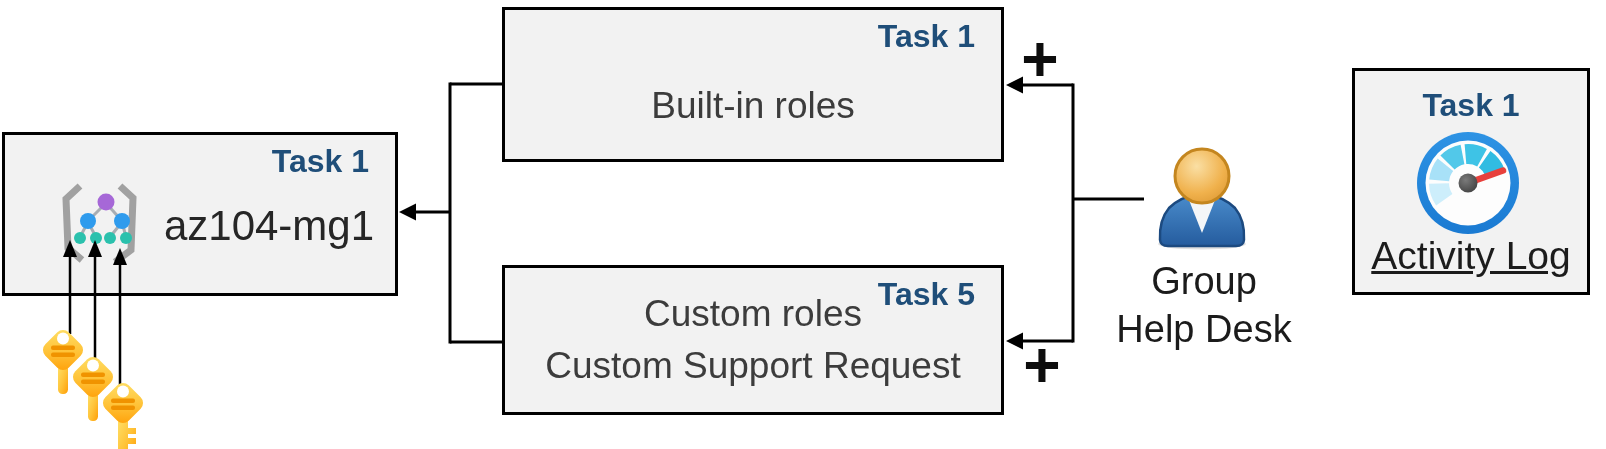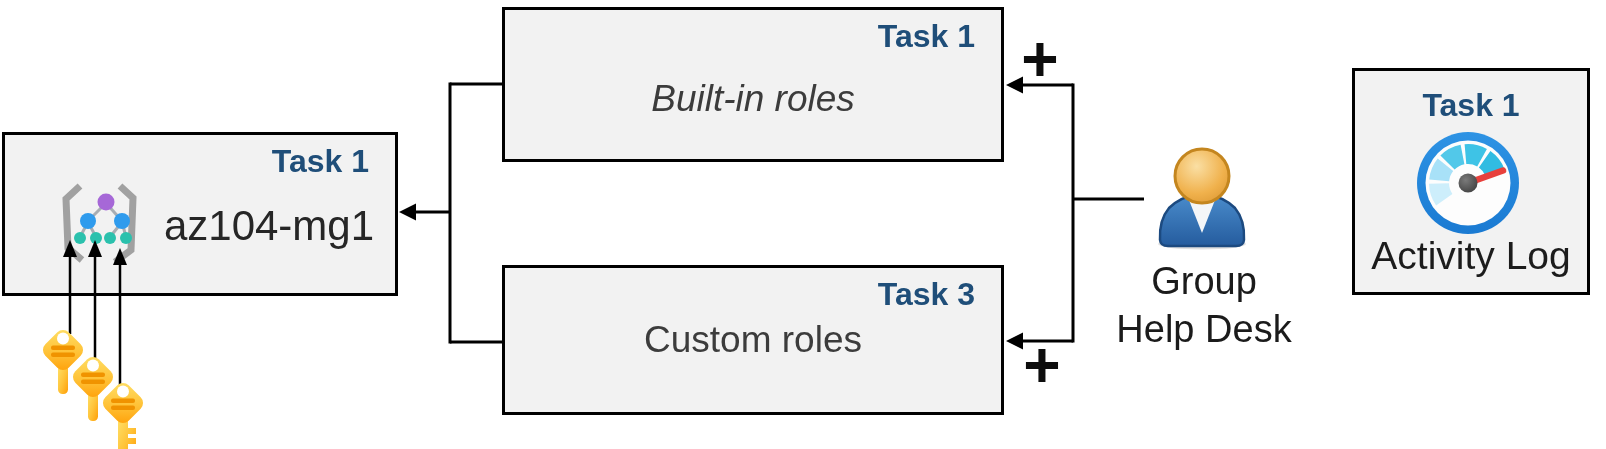"Built-in roles" div.box-lines { font-style: italic -> none; padding-top: 14px -> 21px }
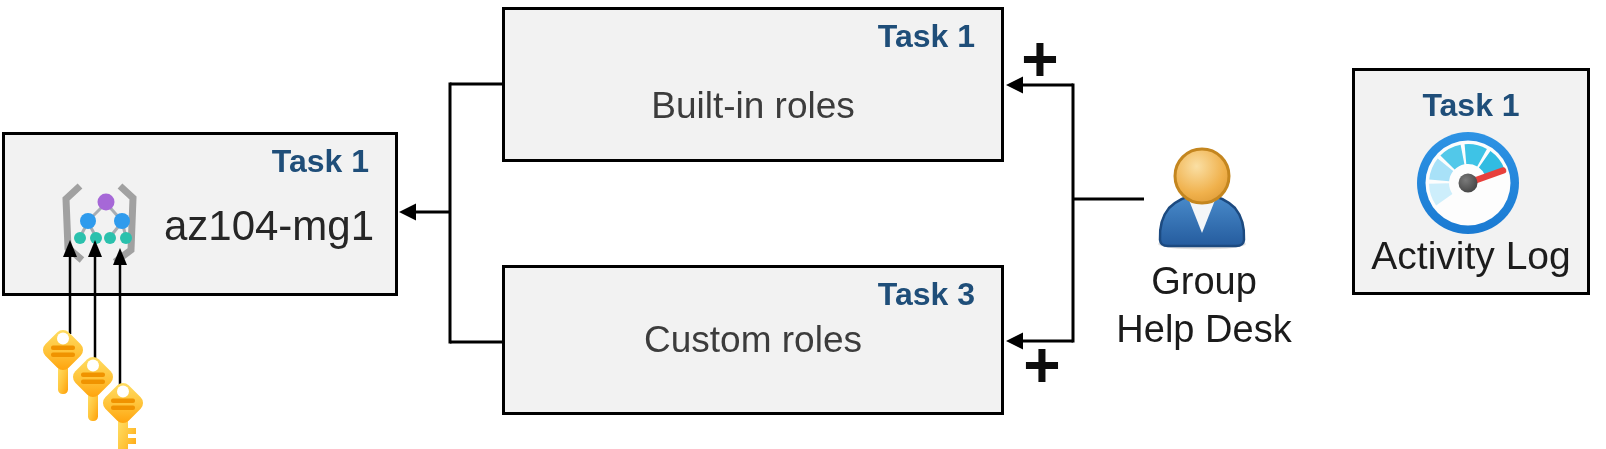"Activity Log" .box4-title { text-decoration: none -> underline }
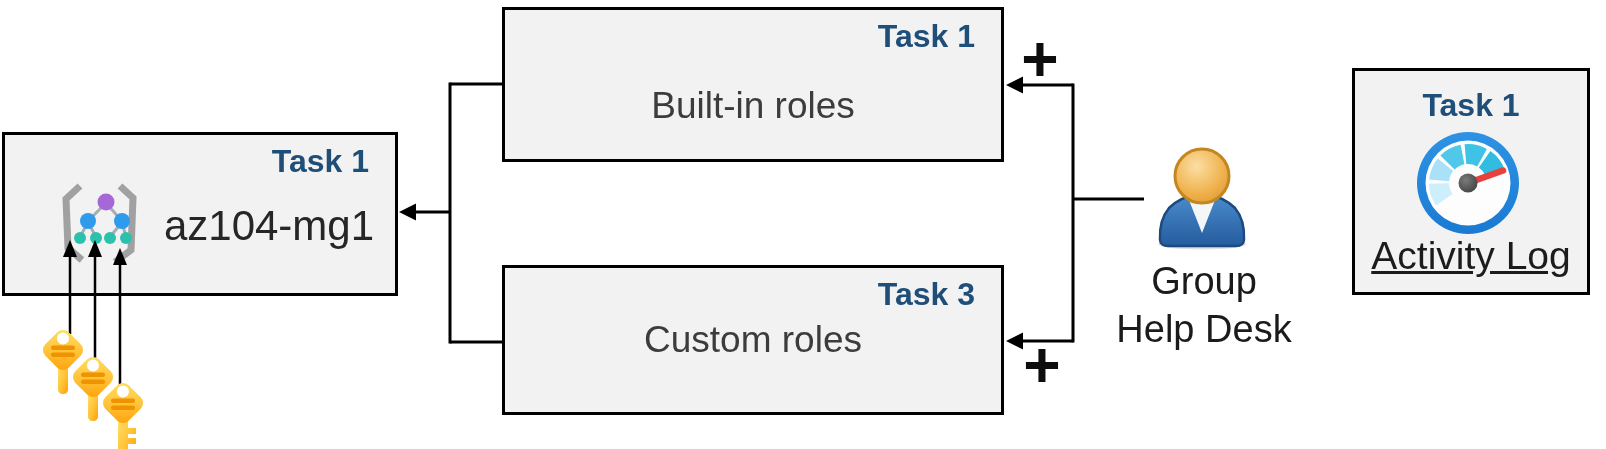"Task 3" div.task-label { text: 3 -> 5 }
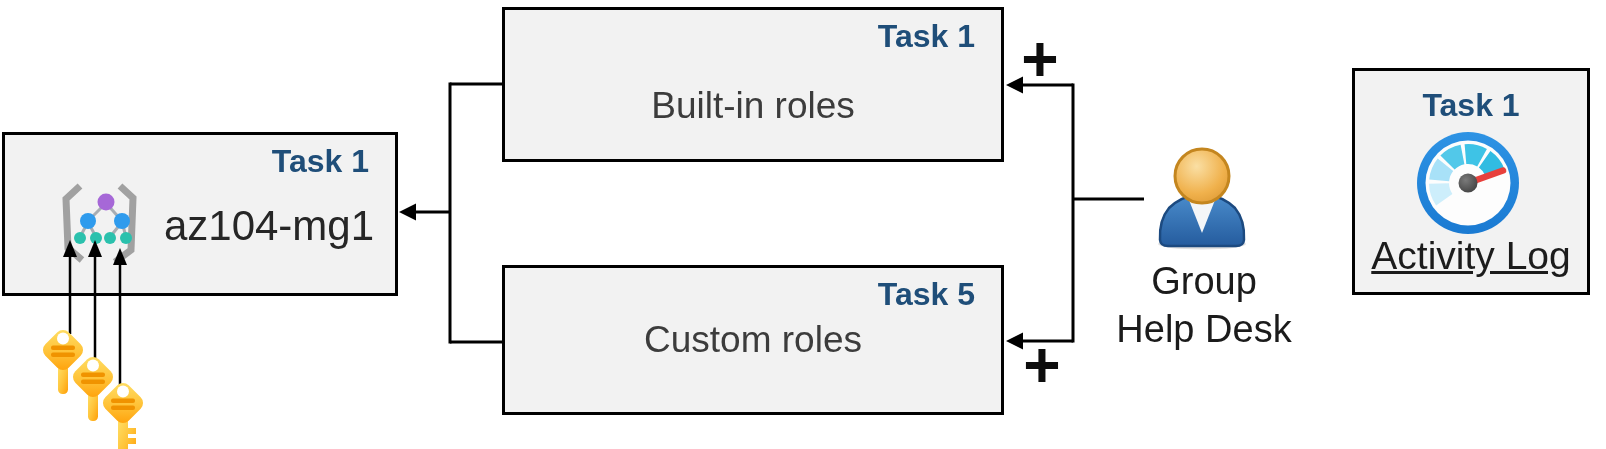"Custom Support Request" div { html: none -> <div>Custom Support Request</div> }
